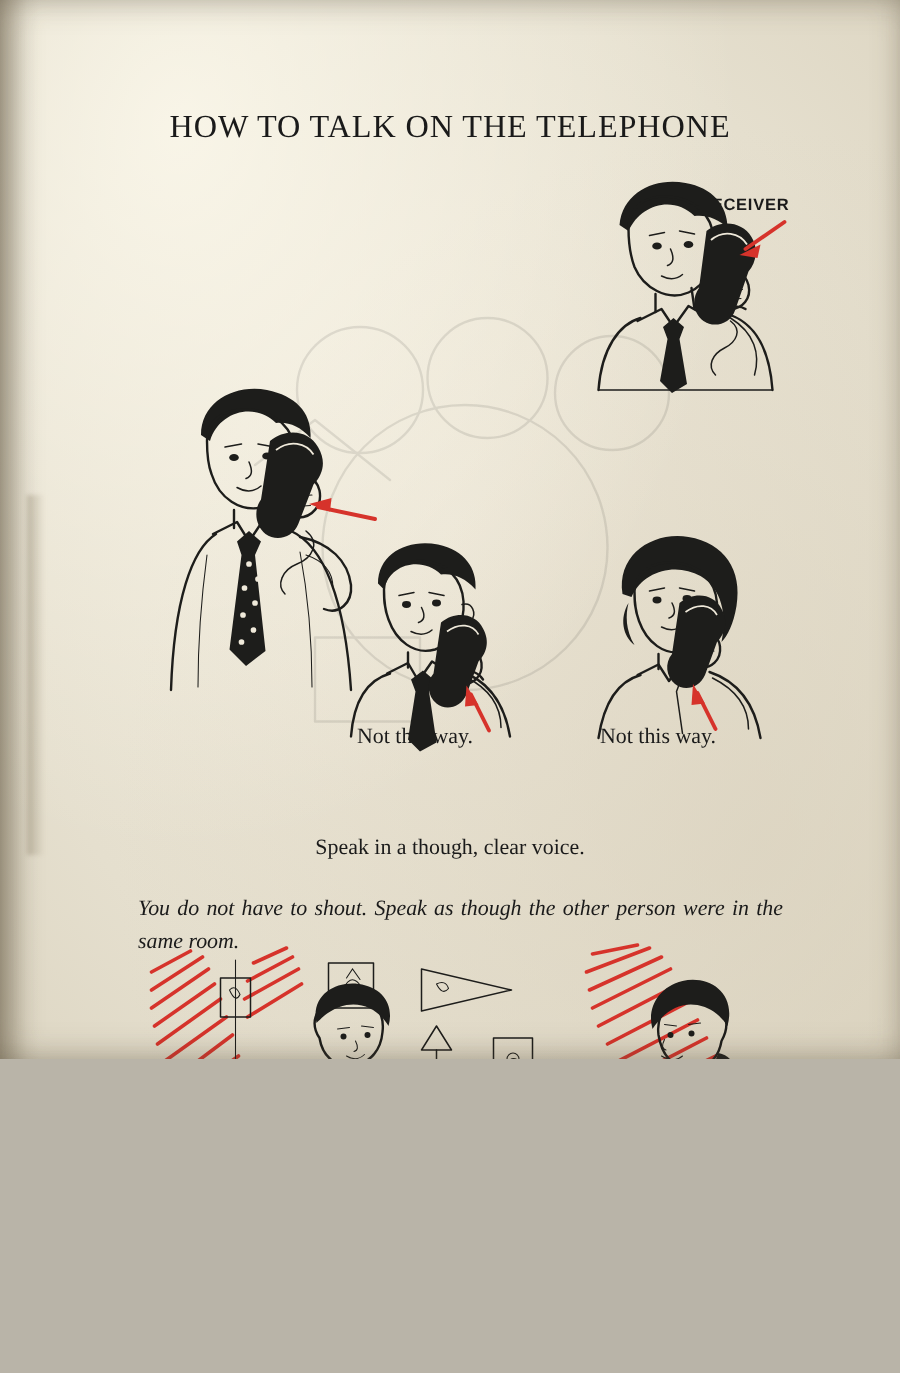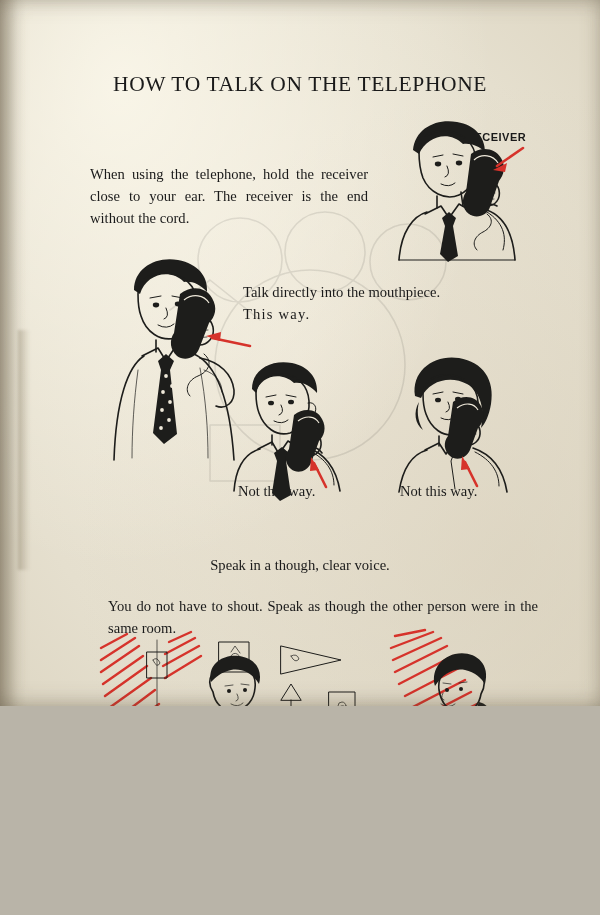"When using the telephone, hold" p.para { html: <p>When using the telephone, hold the receiver close to your ear. The receiver is the end without the cord.</p> -> none }
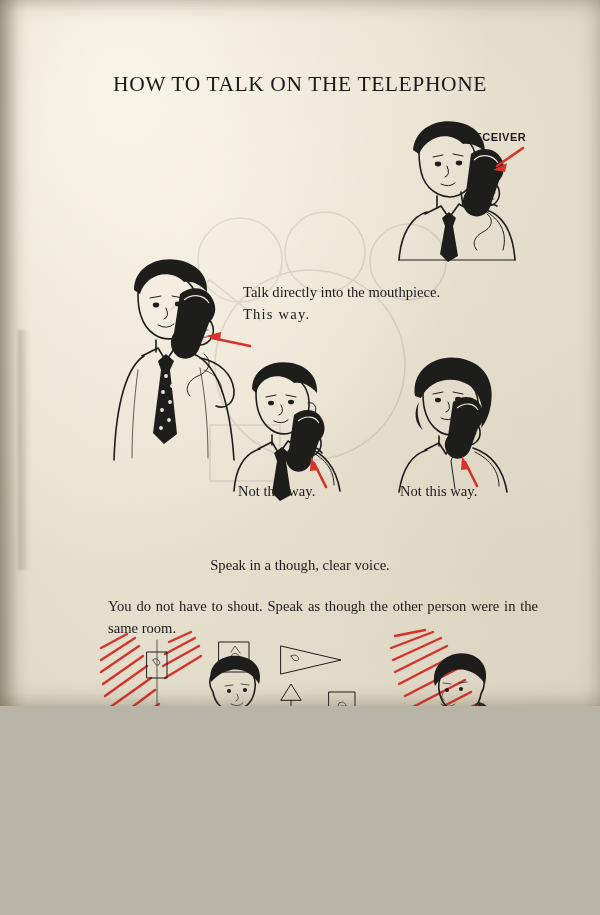"Talk directly into the mouthpiece." div.para { html: <div> <div>Talk directly into the mouthpiece.</div> <div>This way.</div> </div> -> none }
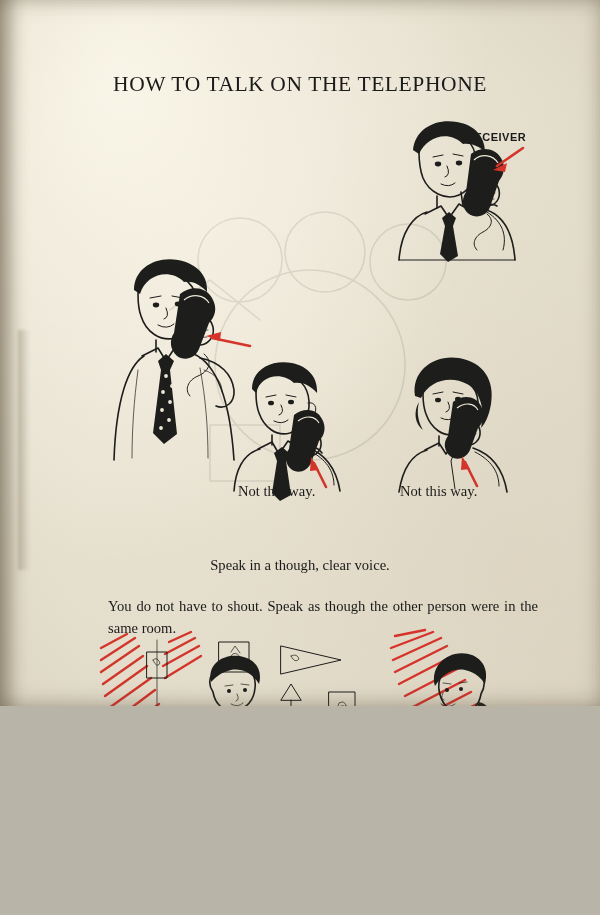"You do not have to" #para4 { font-style: none -> italic; left: 108px -> 92px }
